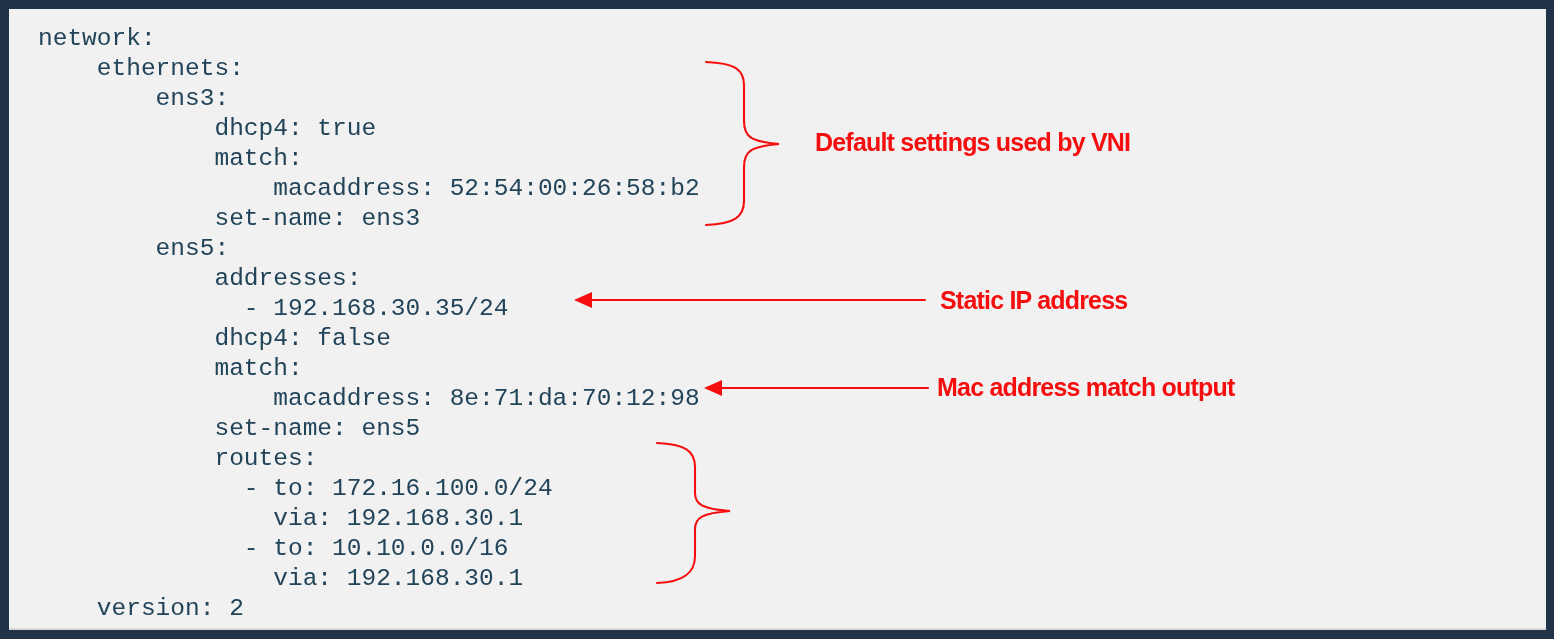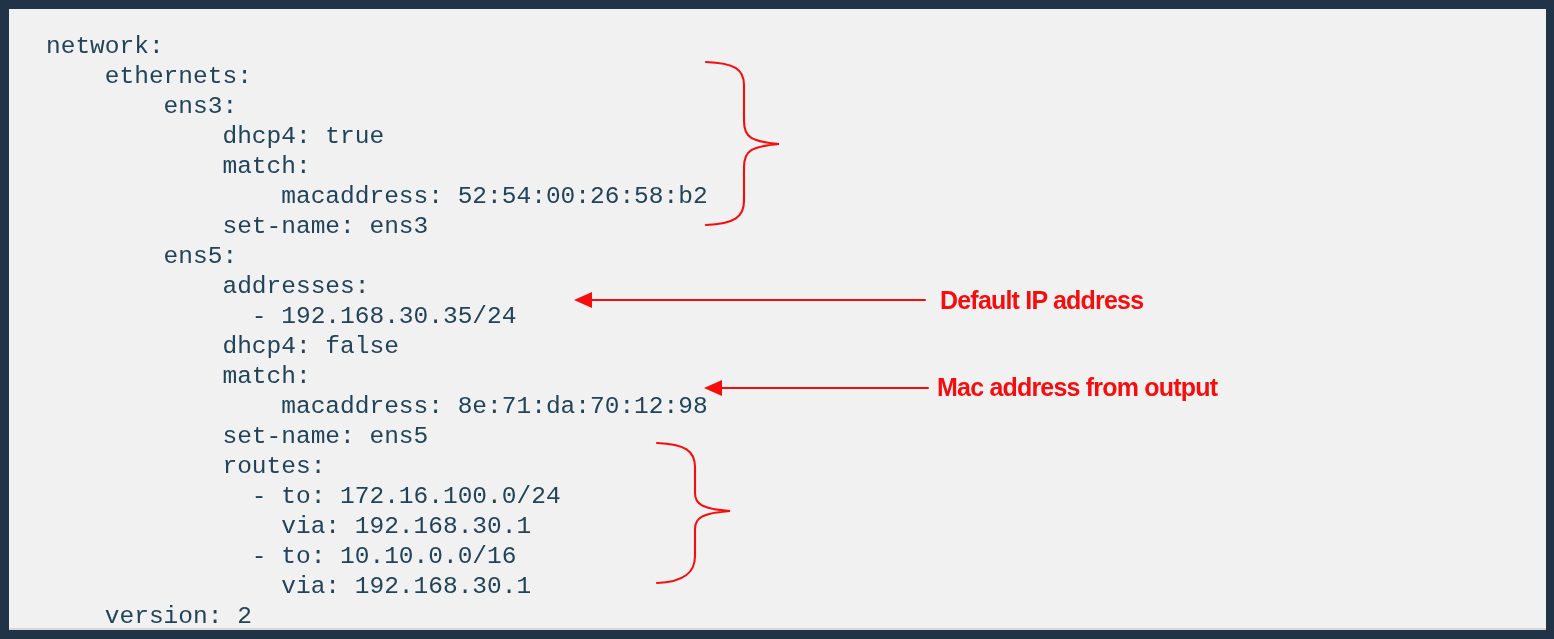"network:" pre.code { margin: 16px -> 8px }
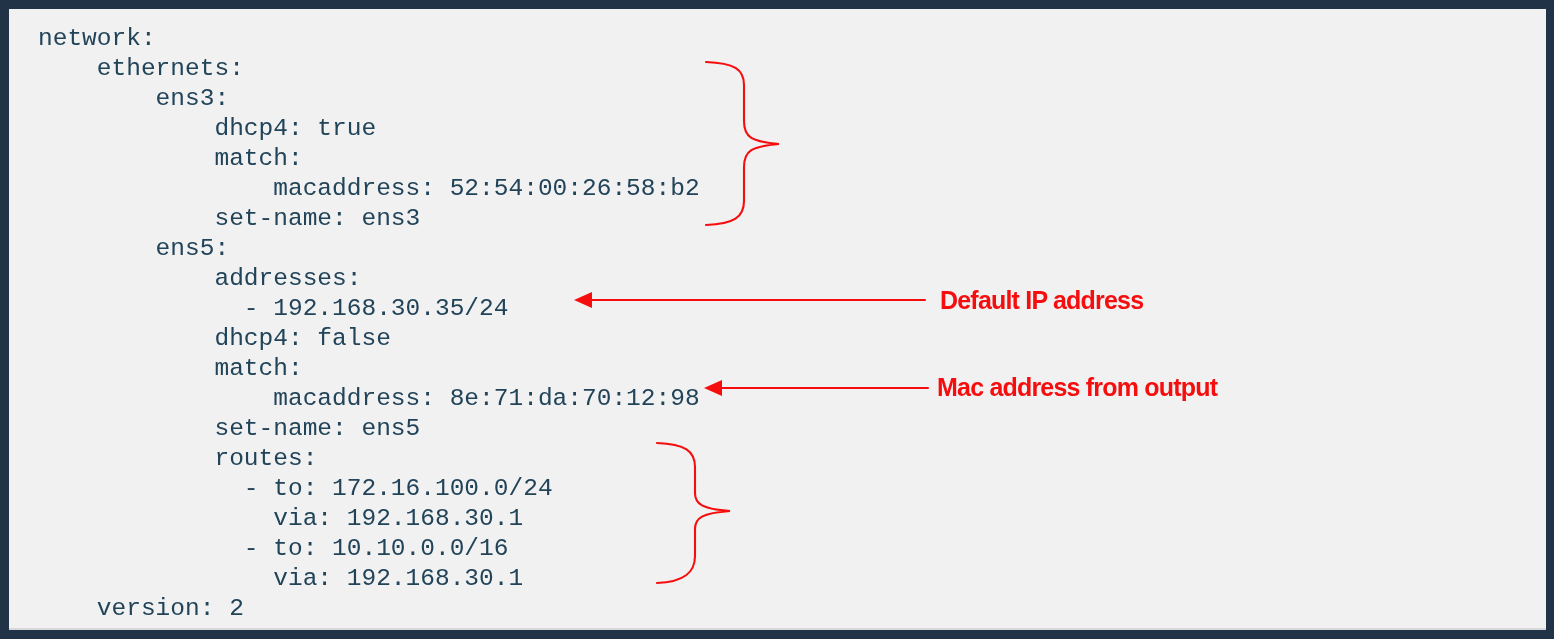"Default settings used by VNI" div.note { html: none -> <div>Default settings used by VNI</div> }
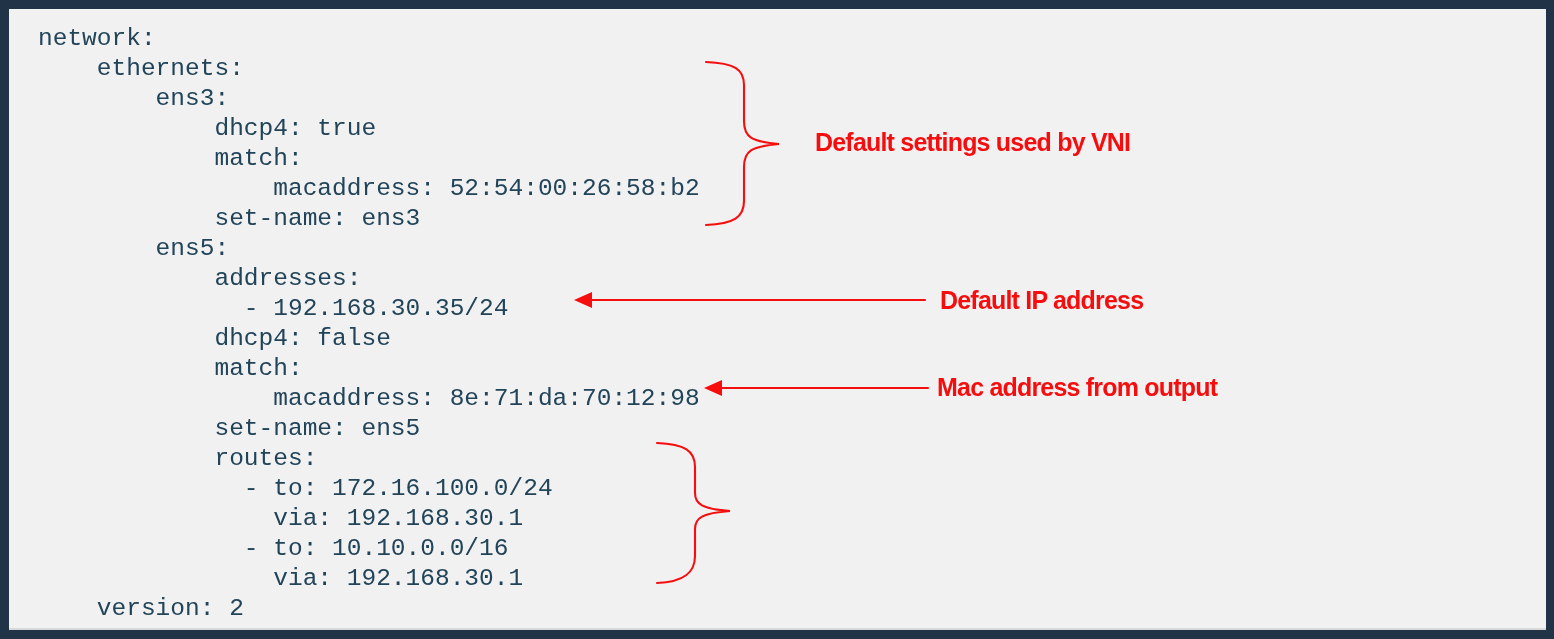"Default IP address" div.note { text: Default -> Static }
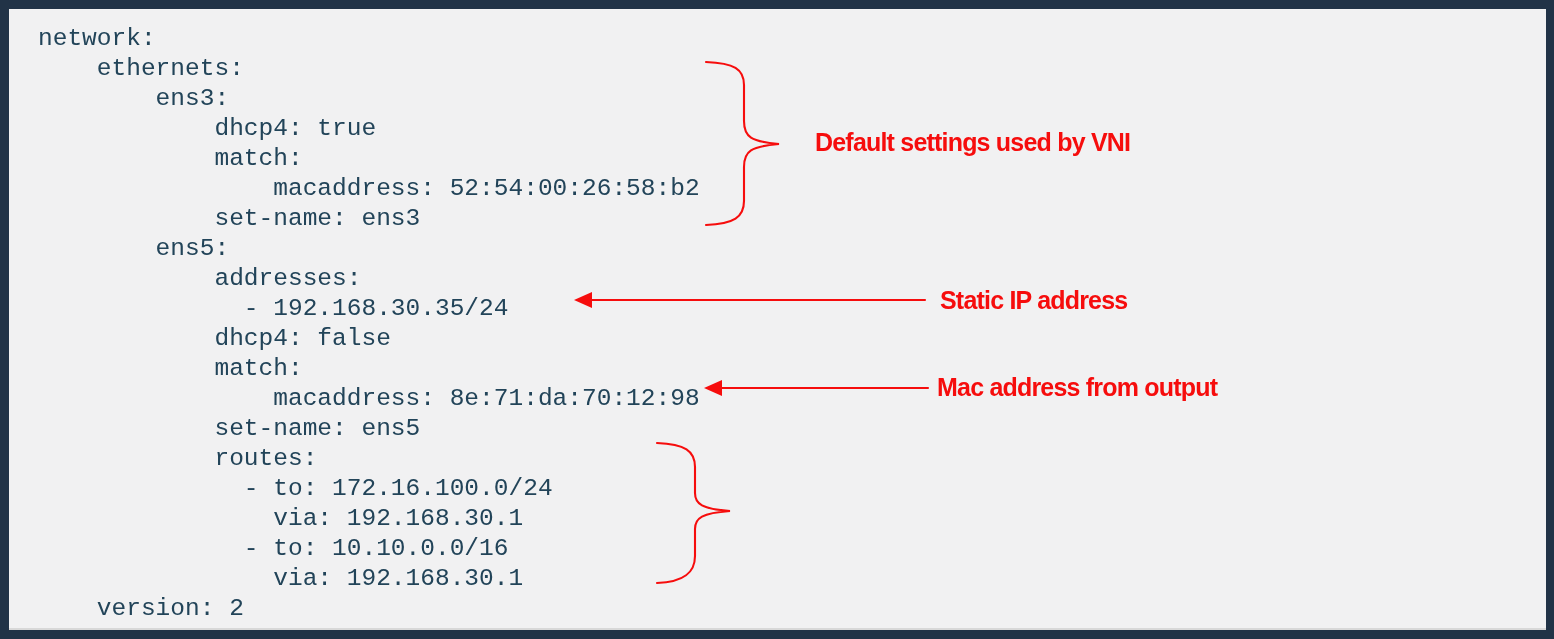"Mac address from output" div.note { text: from -> match }
